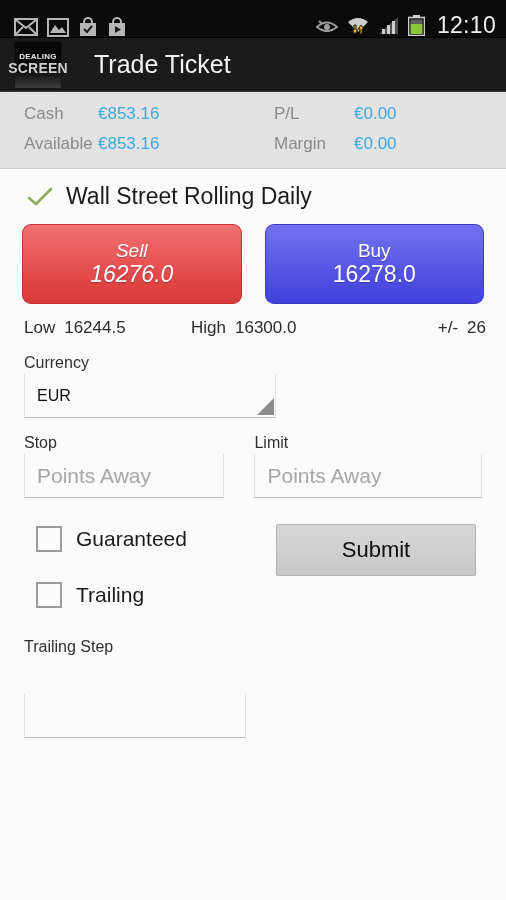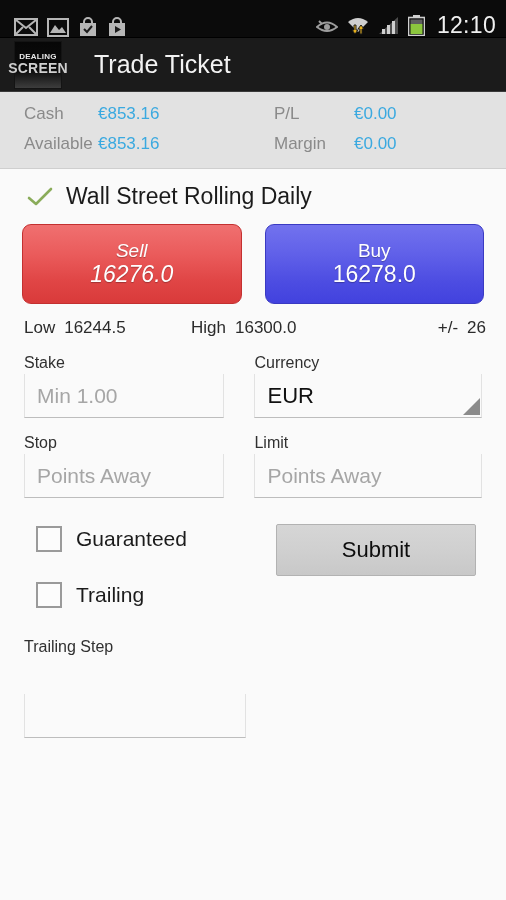"Stake" div.fcol { html: <div> <div>Stake</div> <div> <span>Min 1.00</span> </div> </div> -> none }
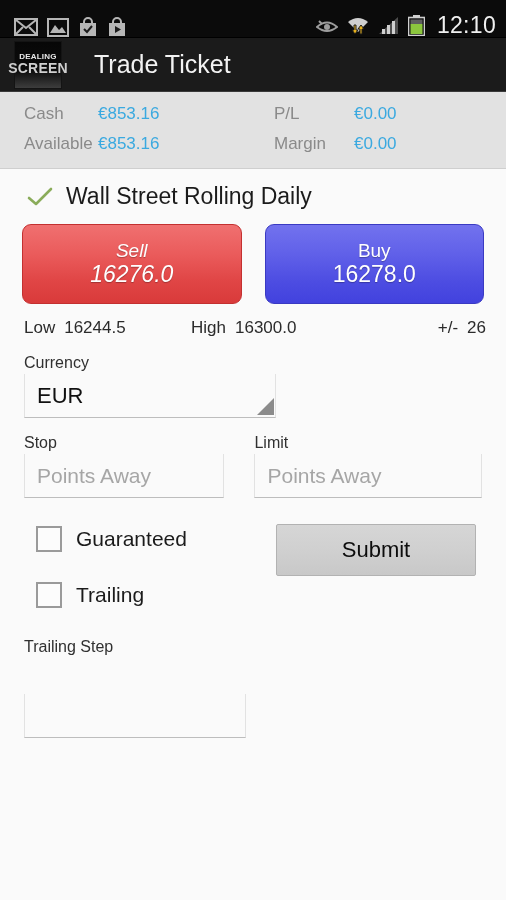"EUR" .field .val { font-size: 22px -> 16px }
